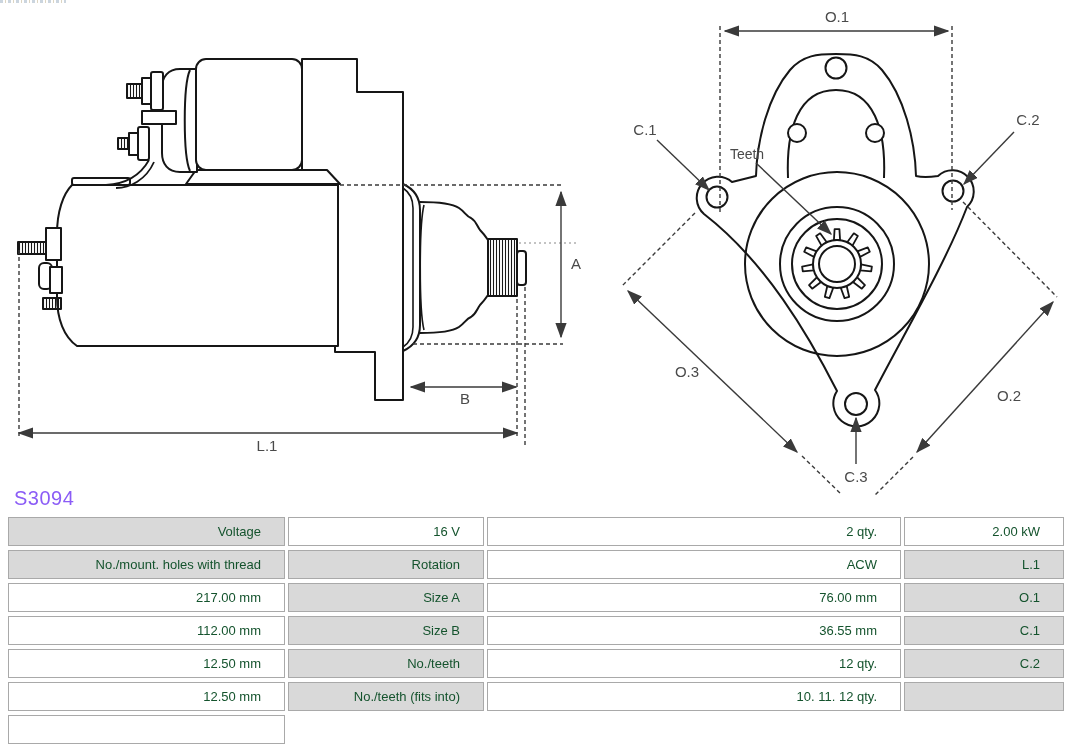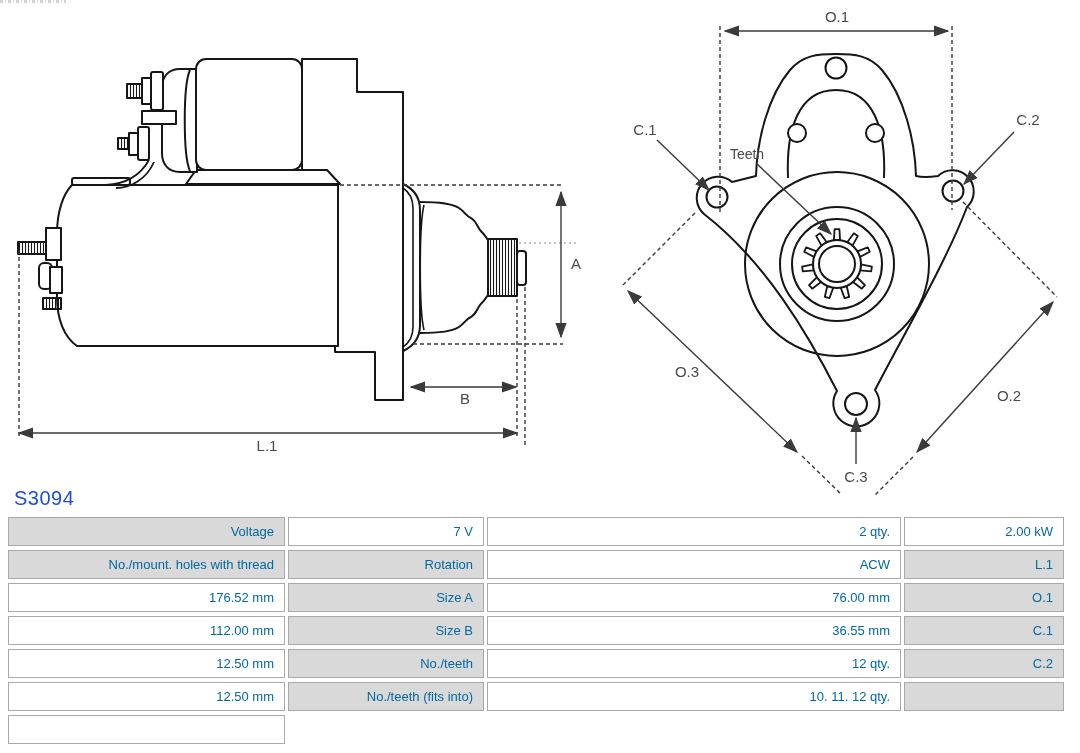"S3094" .part-number { color: #1d4ed8 -> #8b5cf6 }
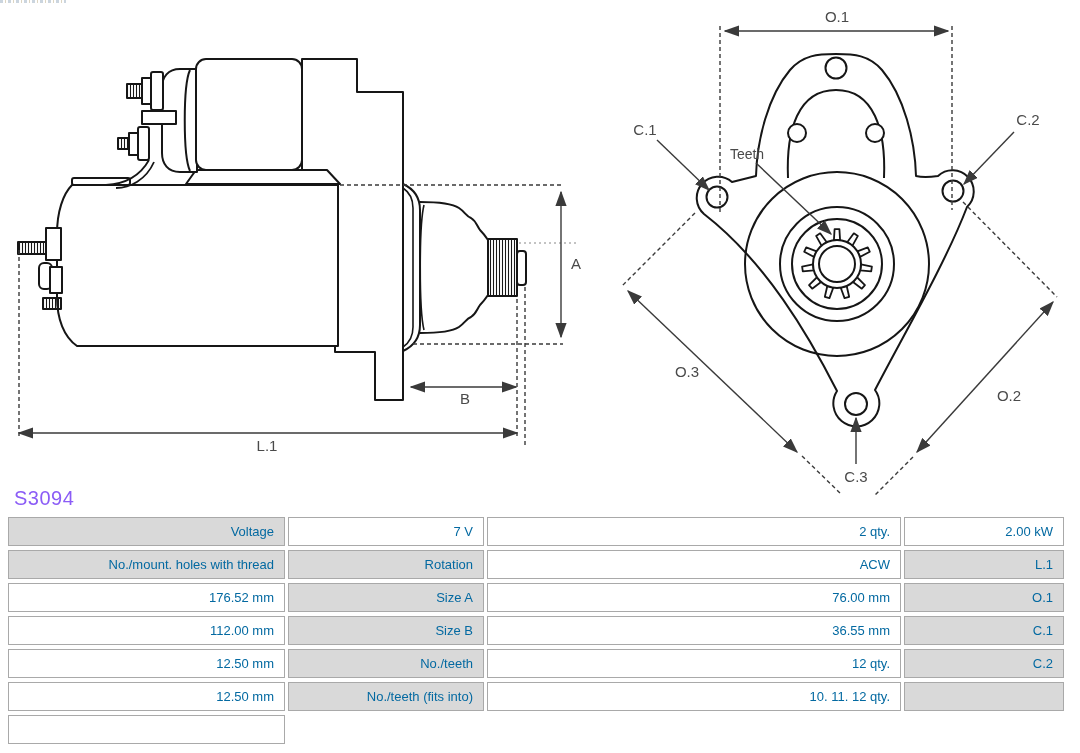"Voltage" .cell { color: #0369a1 -> #14532d; padding-right: 10px -> 23px }
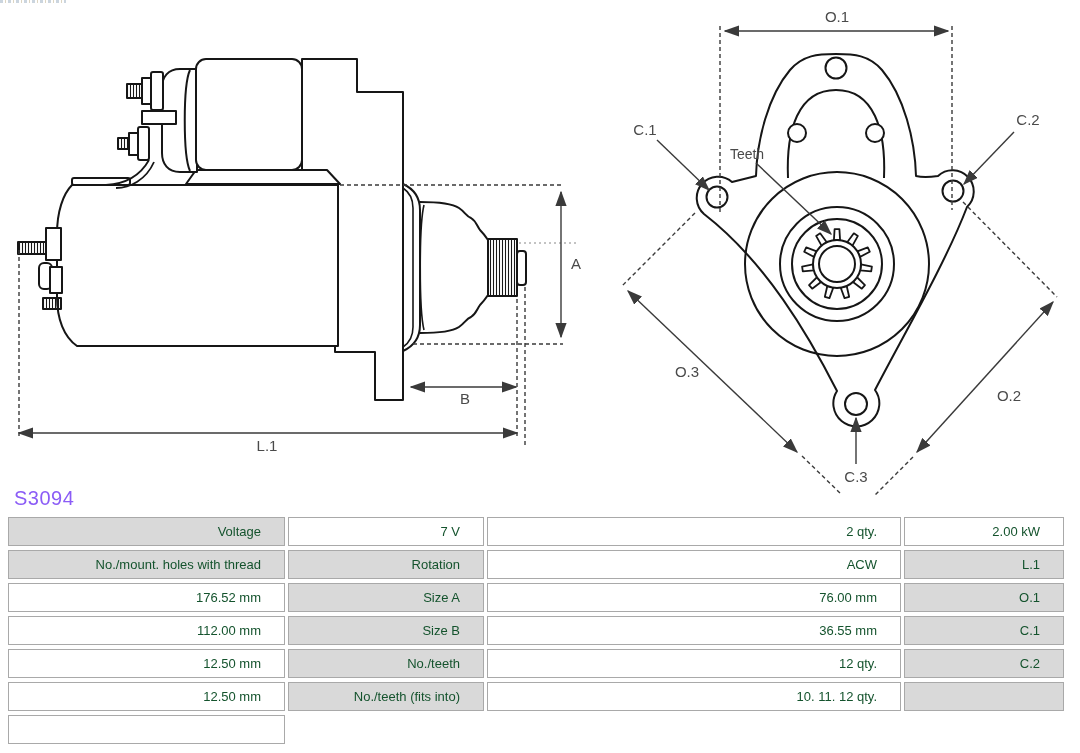"7 V" div.cell { text: 7 -> 16 }
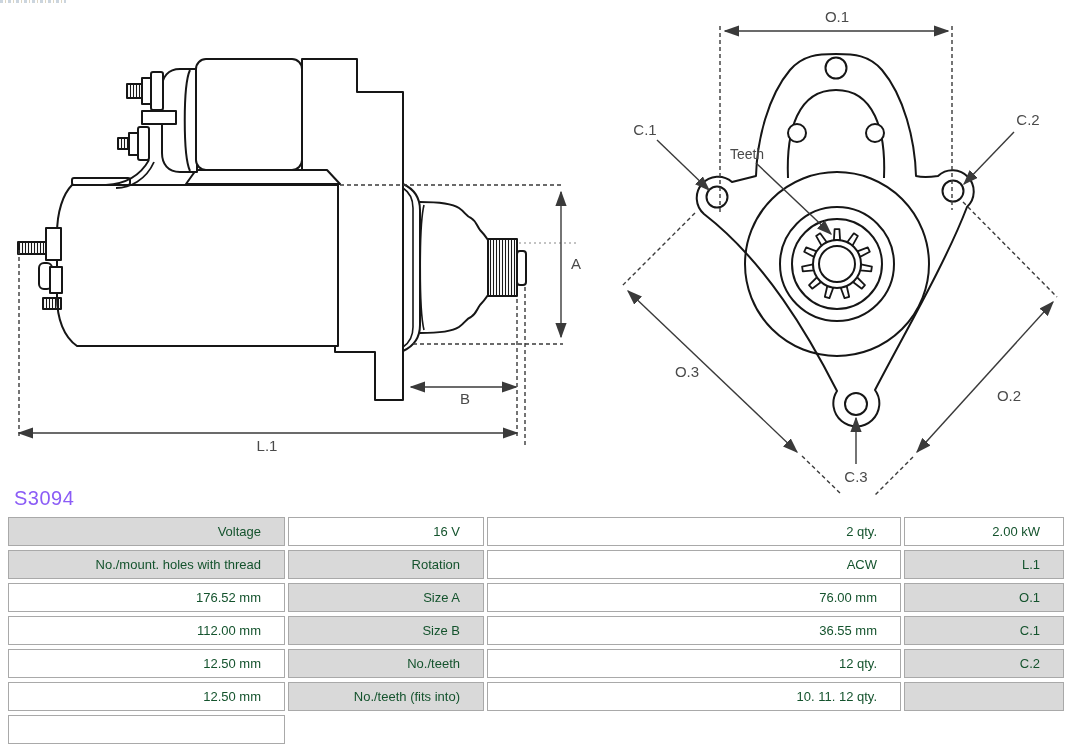"176.52 mm" div.cell { text: 176.52 -> 217.00 }
